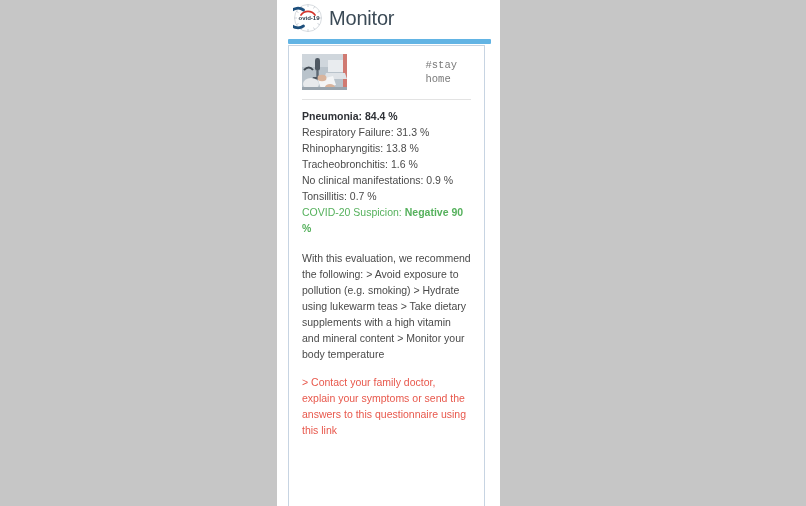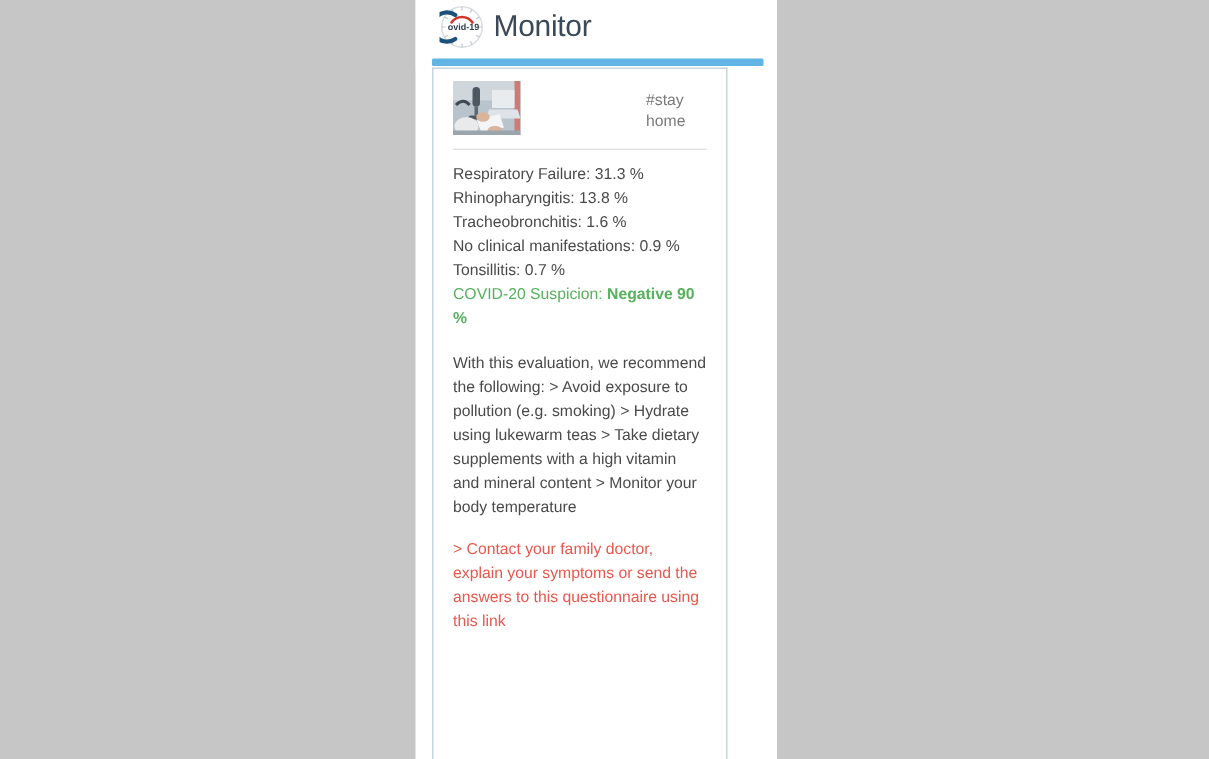"Monitor" .viewport { width: 241px -> 223px }
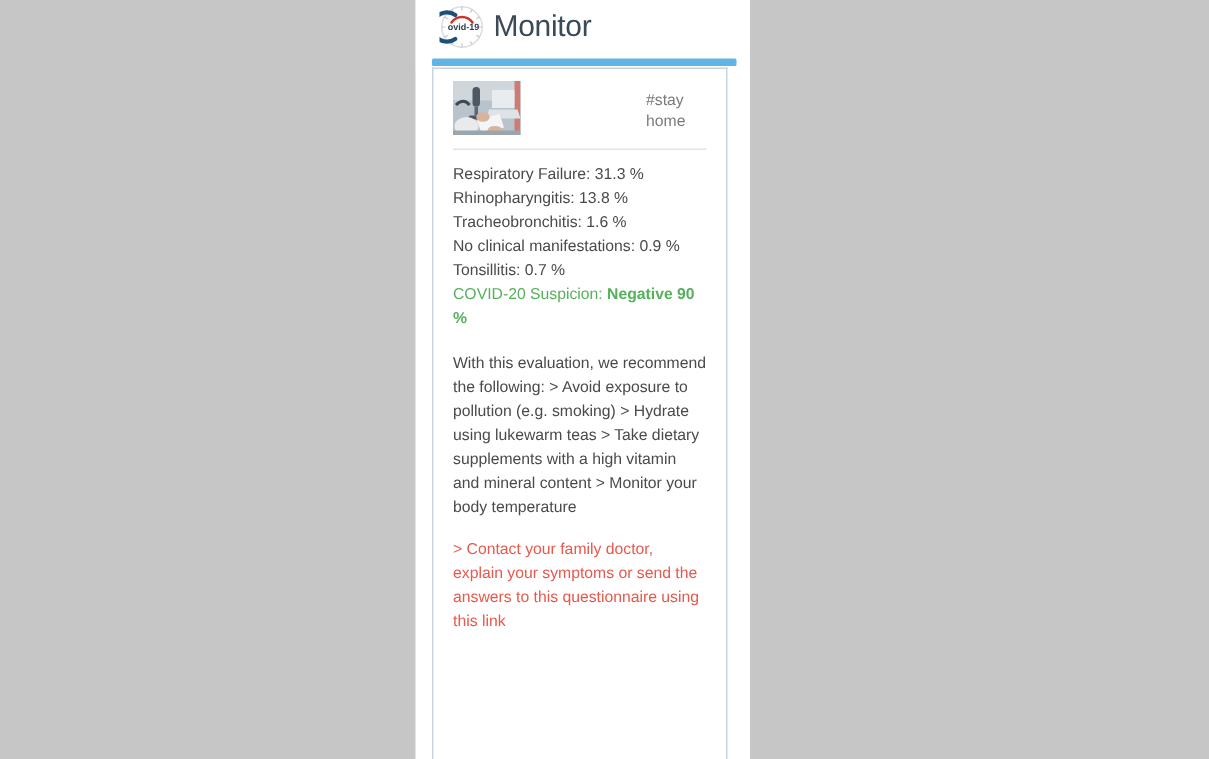"#stay" .top-row { align-items: center -> flex-start; font-family: none -> Liberation Mono, monospace }
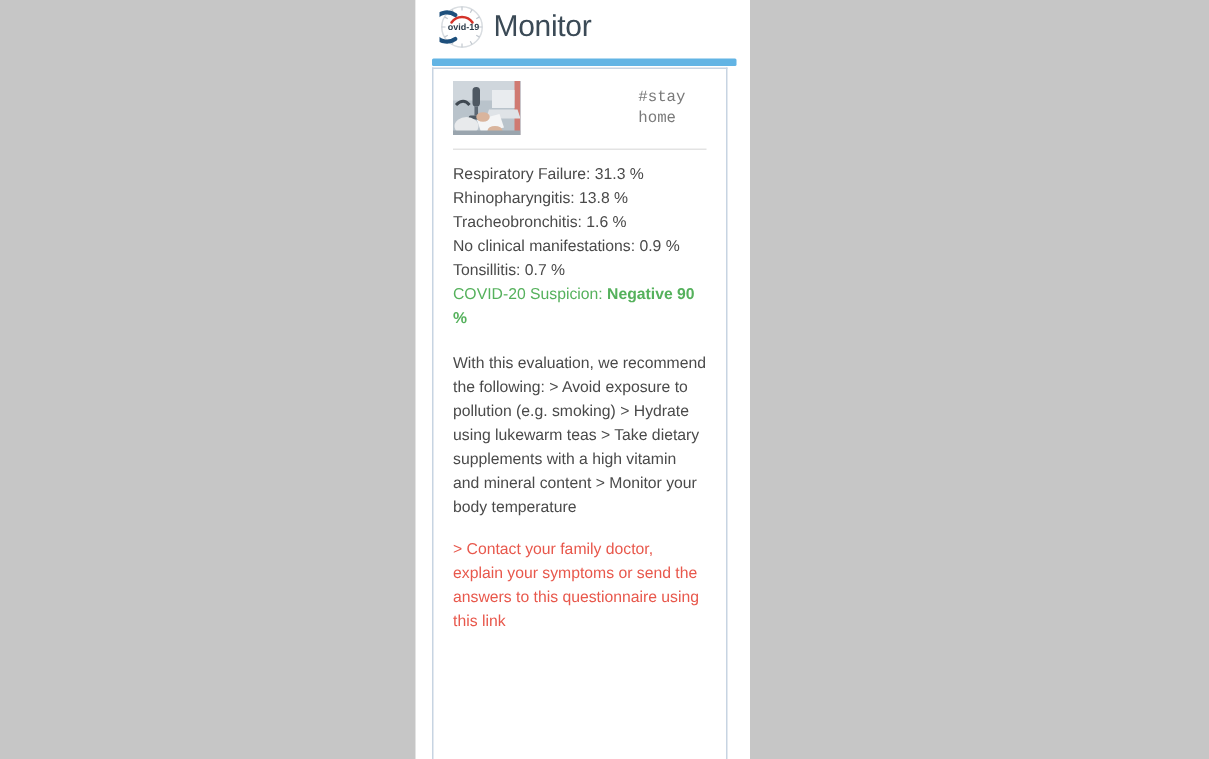"Pneumonia: 84.4 %" div.result-line { html: none -> <div>Pneumonia: 84.4 %</div> }
